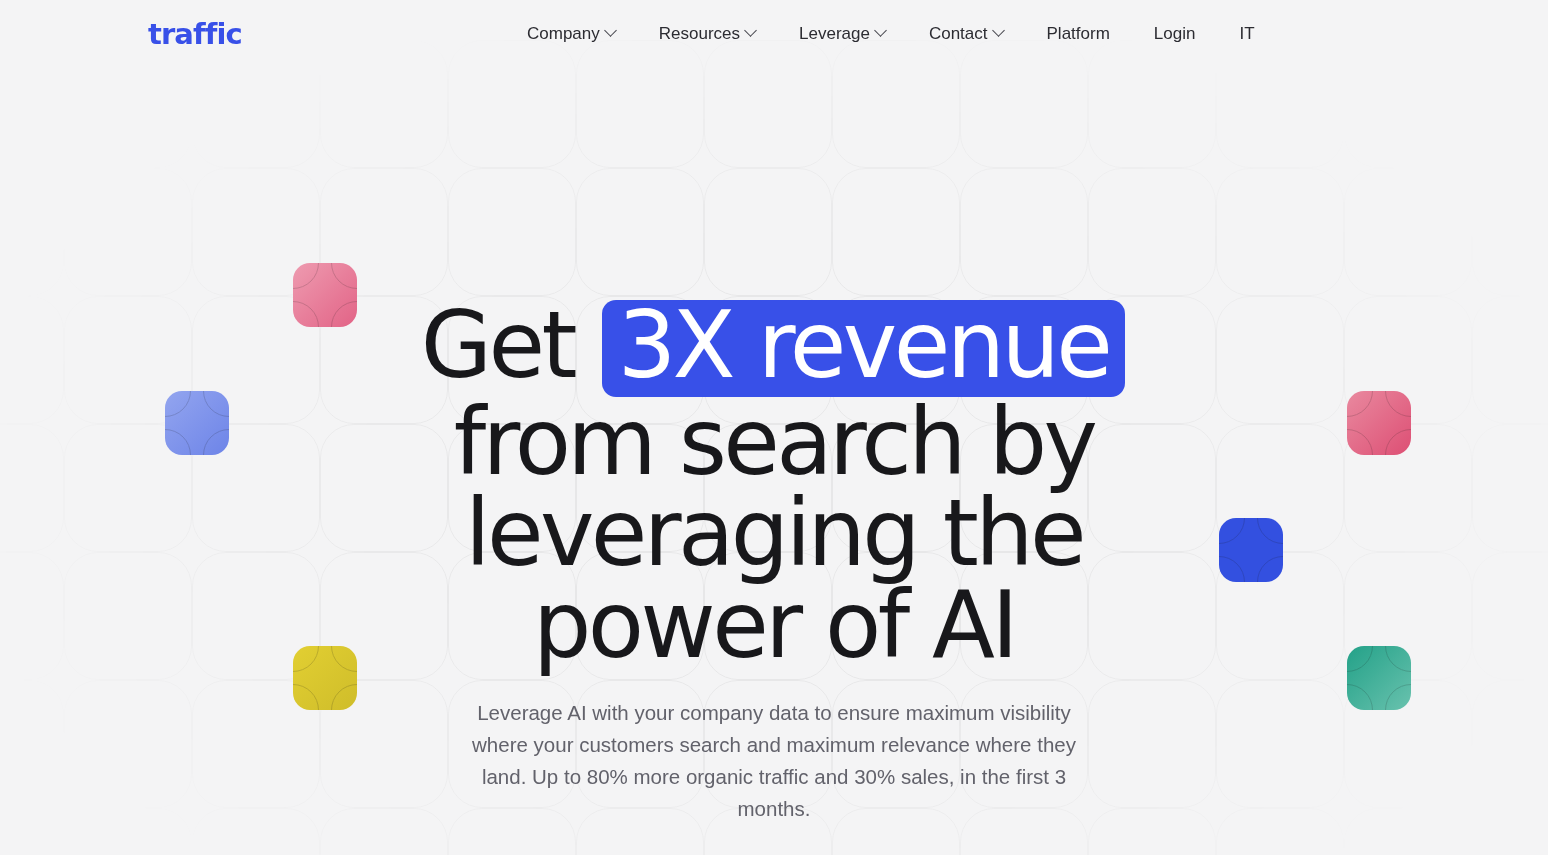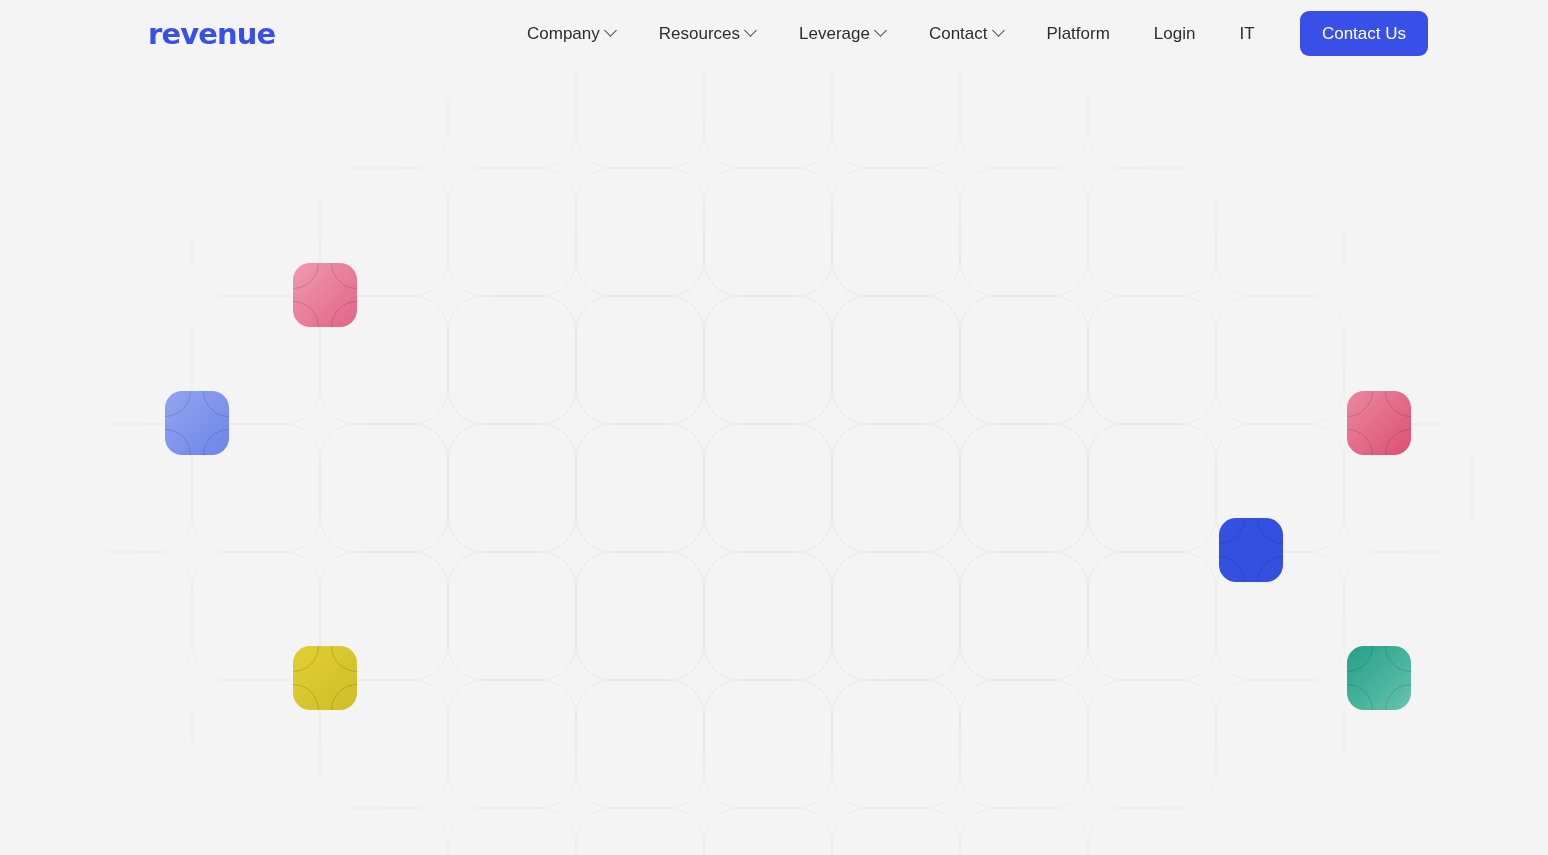"revenue" div { text: revenue -> traffic }
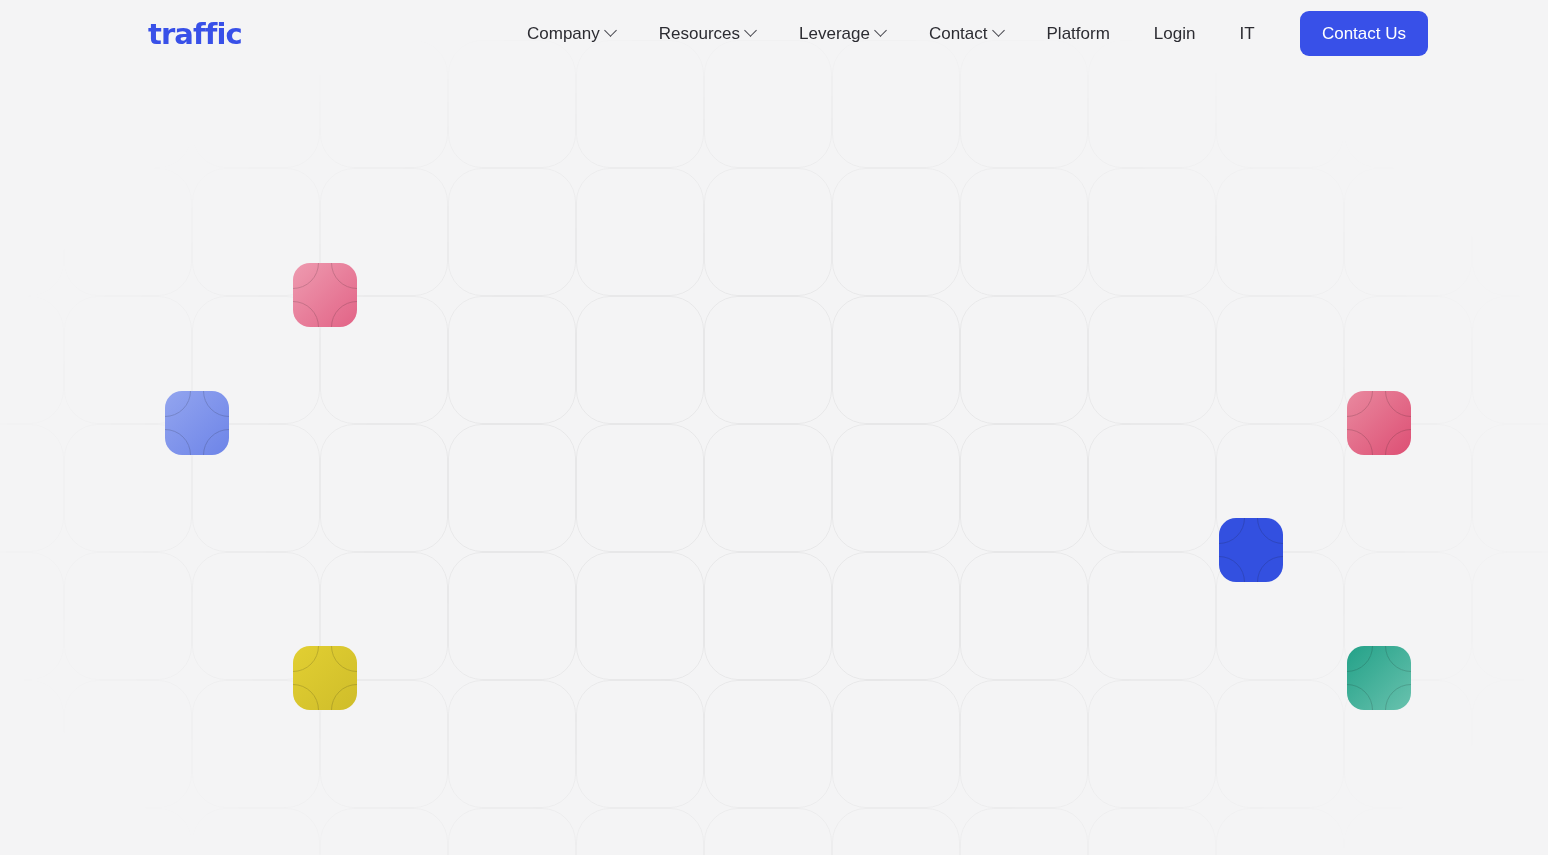"Contact Us" div { html: <div> <span>Contact Us</span> </div> -> none }
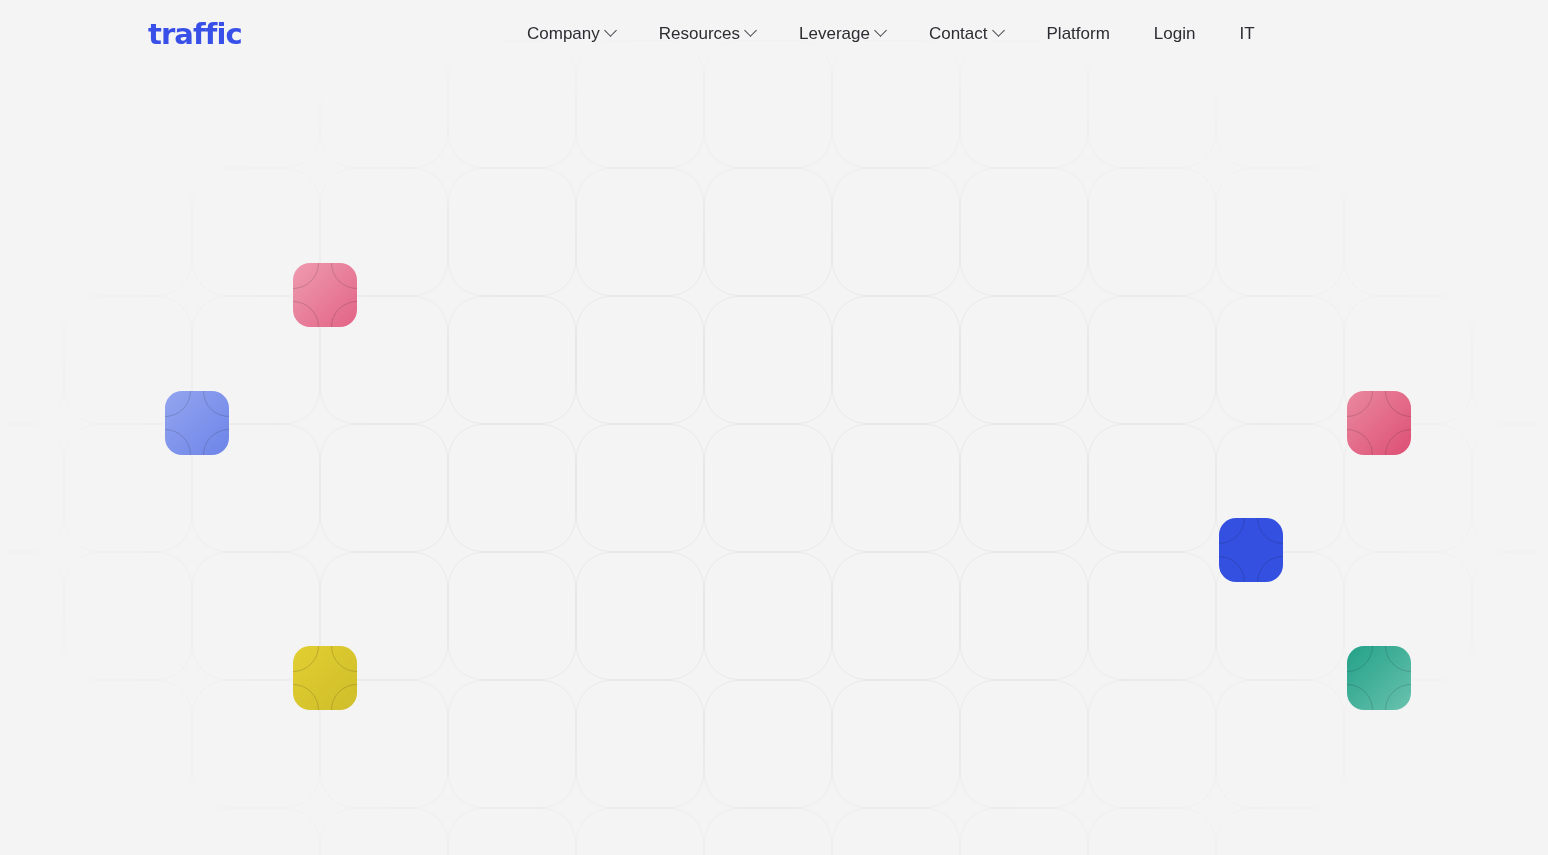"Get 3X revenue from search" h1 { html: none -> <h1> <span>Get </span><span>3X revenue</span><span> from search by leveraging the power of AI</span> </h1> }
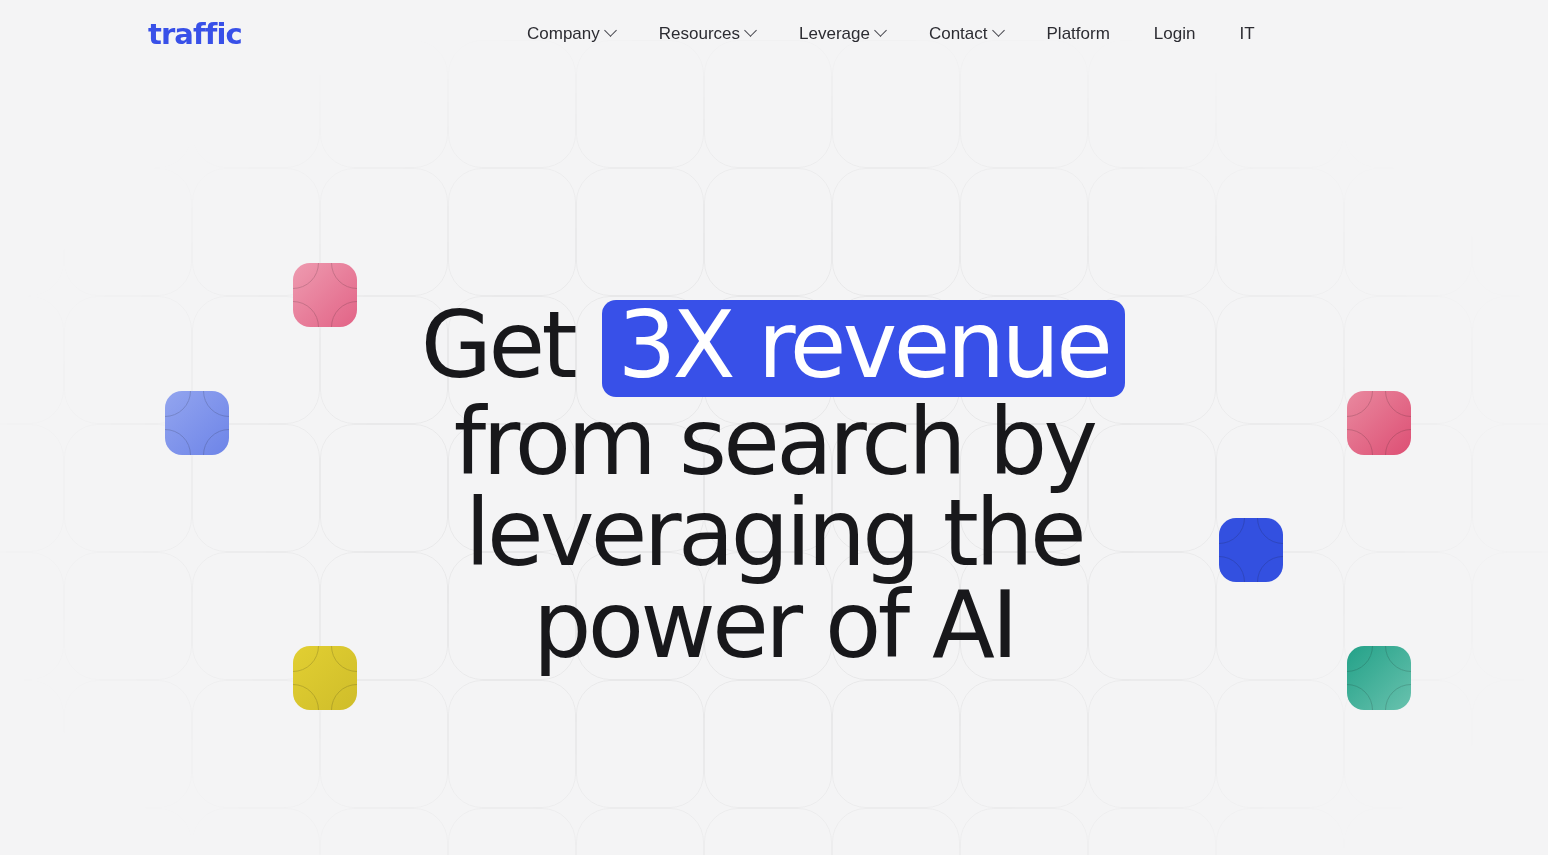"Leverage AI with your company" p { html: none -> <p>Leverage AI with your company data to ensure maximum visibility where your customers search and maximum relevance where they land. Up to 80% more organic traffic and 30% sales, in the first 3 months.</p> }
